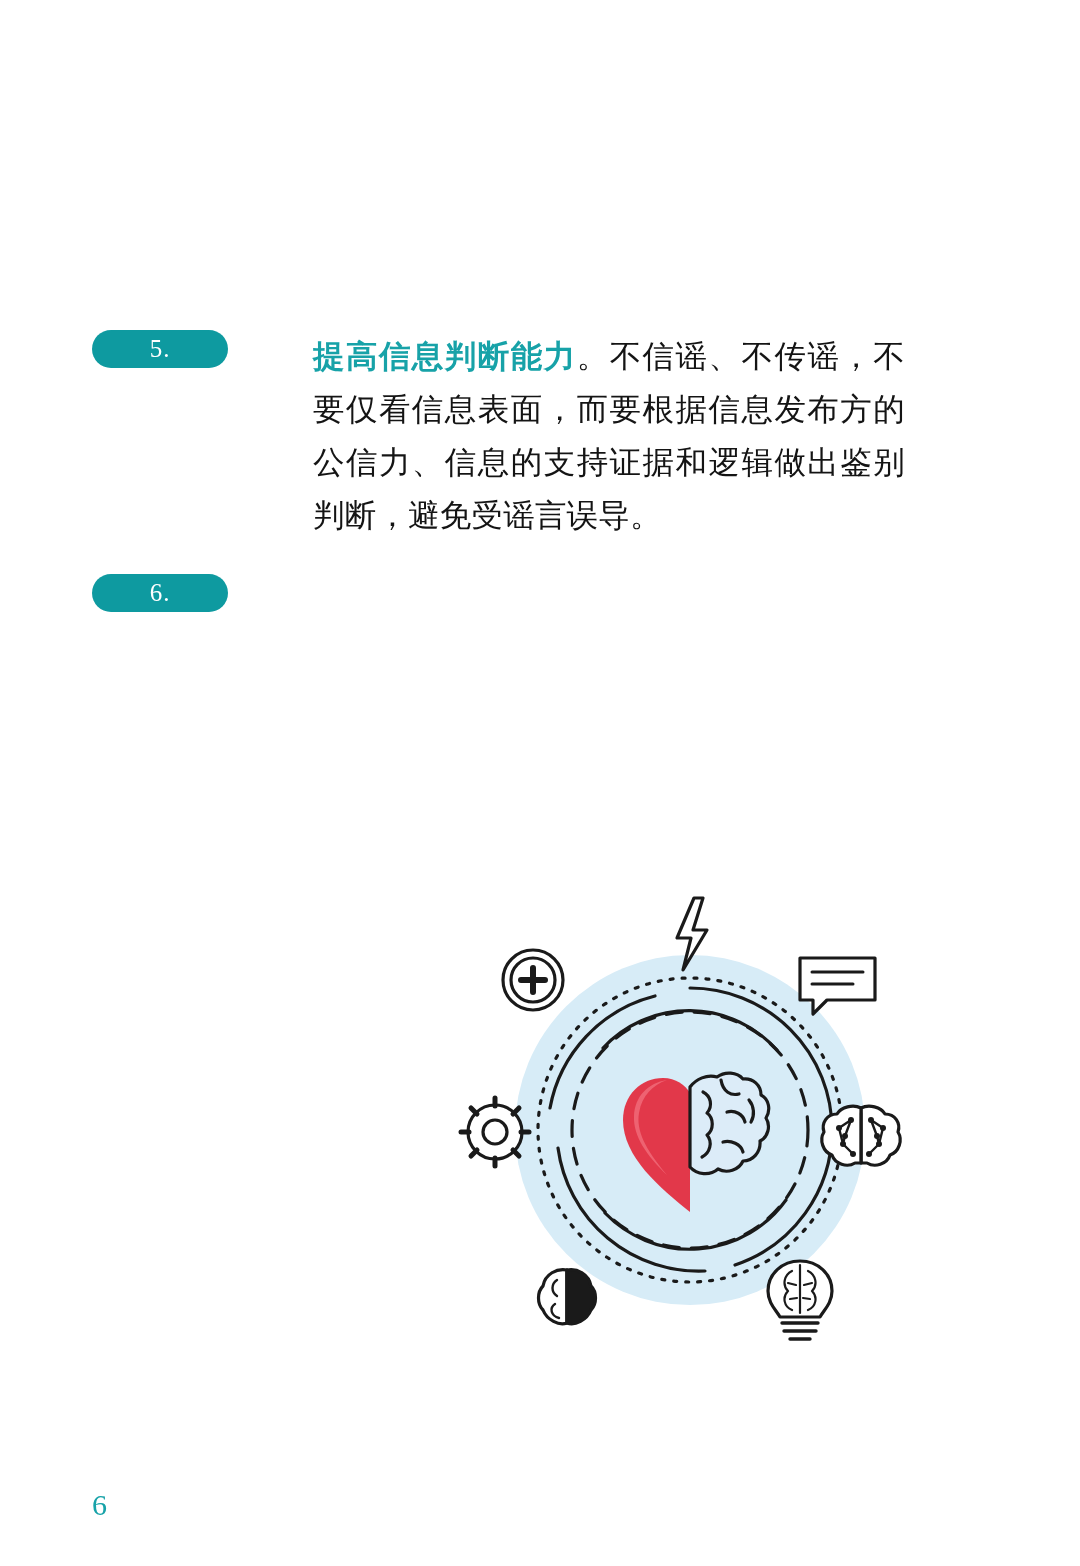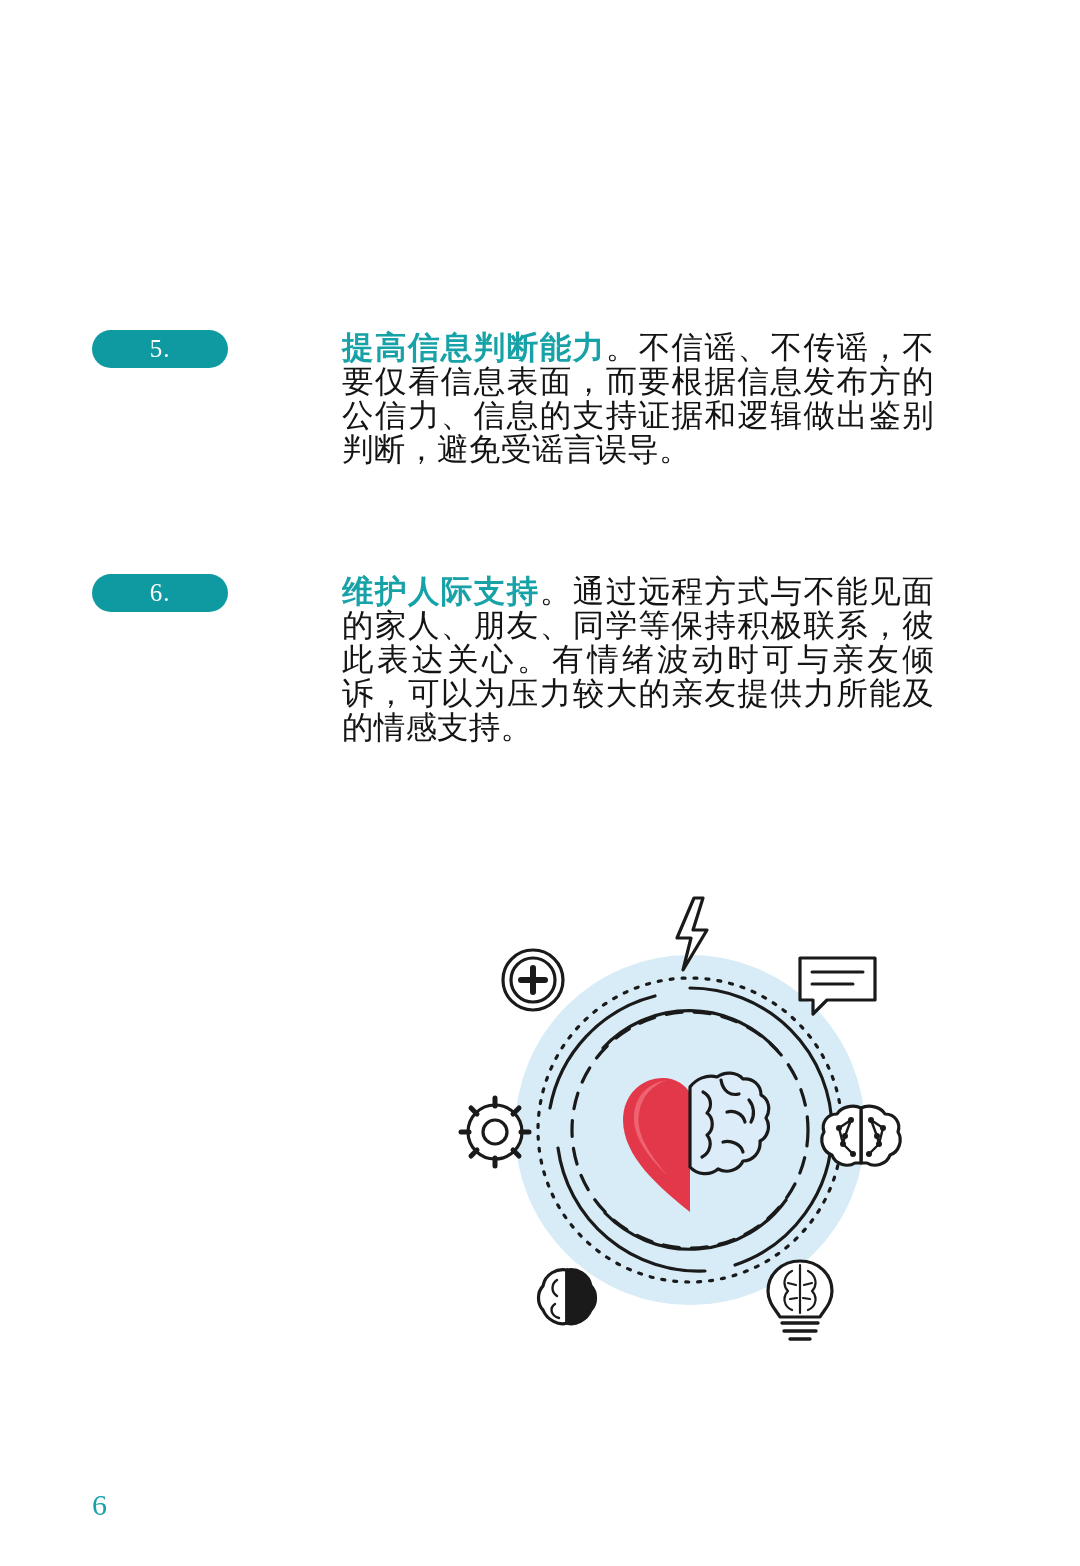"提高信息判断能力。不信谣、不传谣，不要仅看信息表面，而要根据信息发布方的公信力、" .item-body { line-height: 34px -> 53px; margin-left: 114px -> 85px }
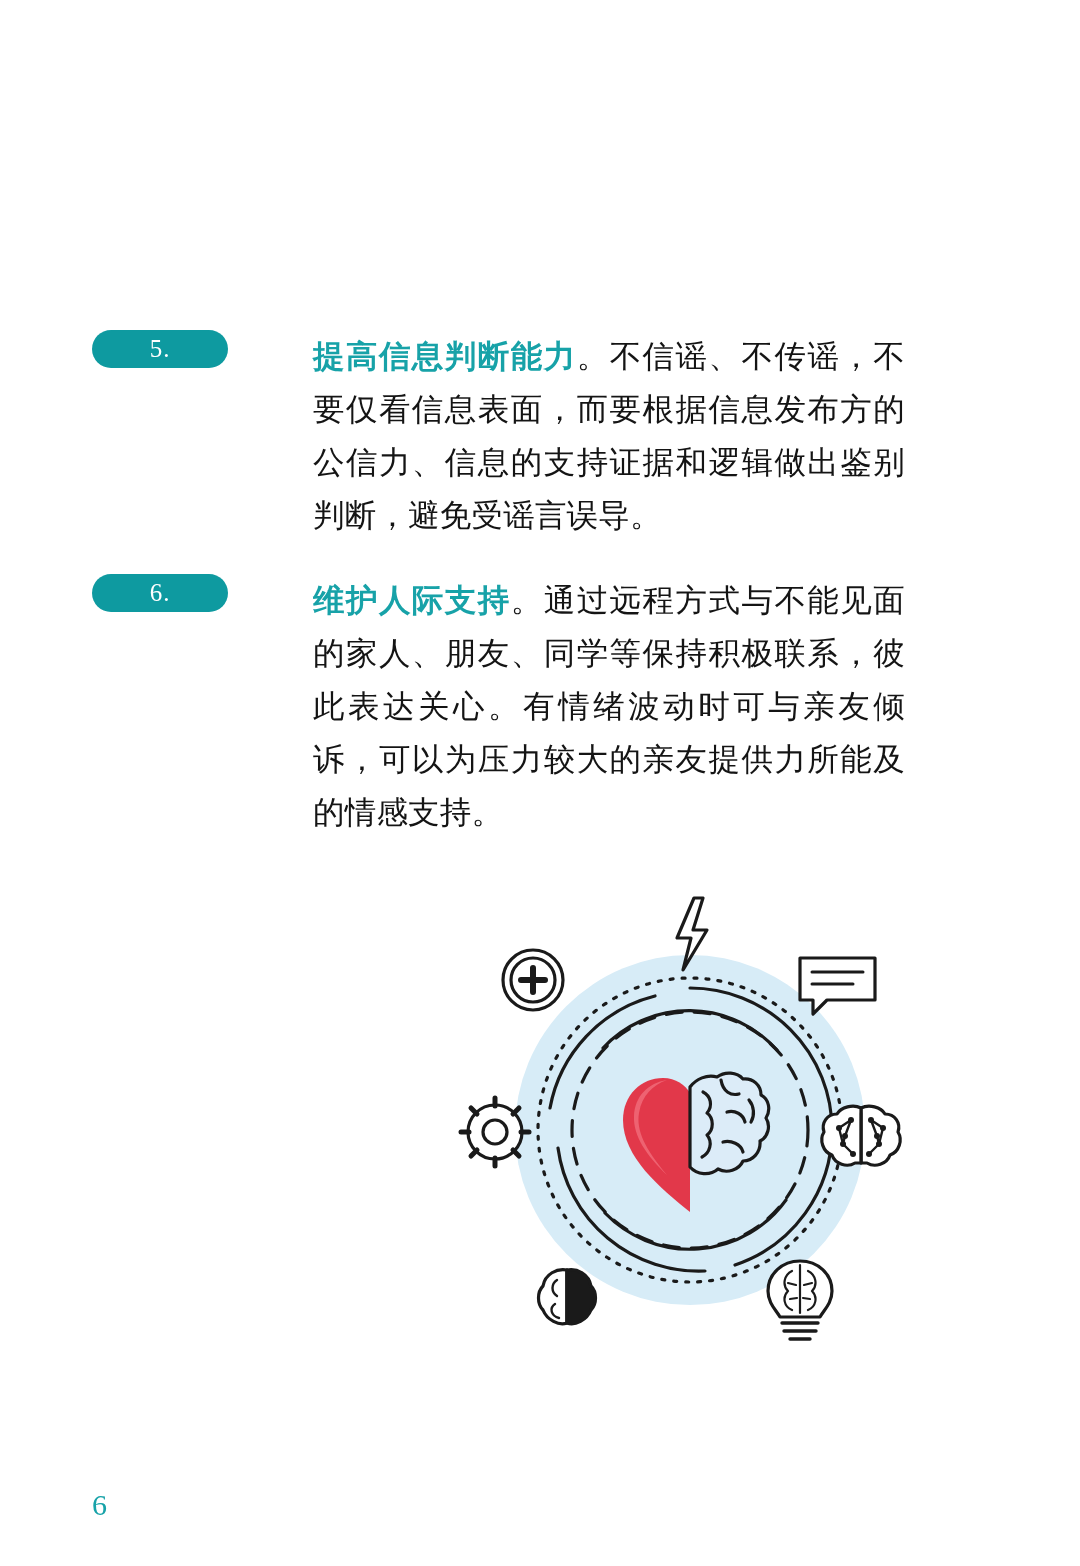"维护人际支持。通过远程方式与不能见面的家人、朋友、同学等保持积极联系，彼此表达关" div.item-body { html: <div> <span>维护人际支持</span><span>。通过远程方式与不能见面的家人、朋友、同学等保持积极联系，彼此表达关心。有情绪波动时可与亲友倾诉，可以为压力较大的亲友提供力所能及的情感支持。</span> </div> -> none }
